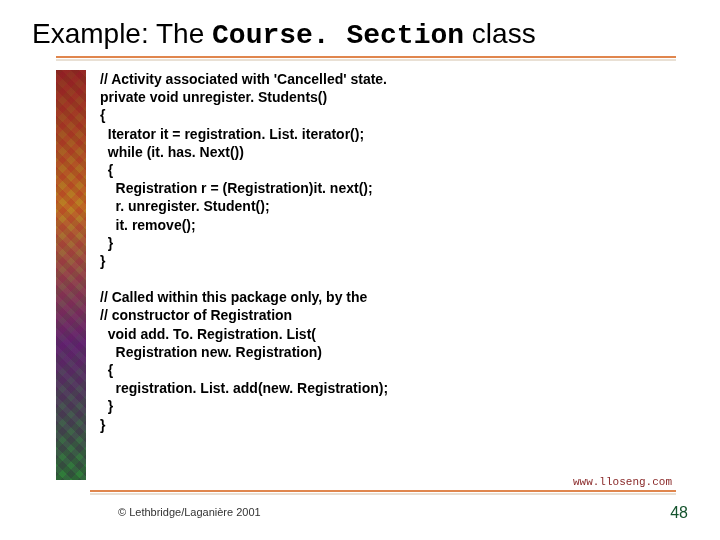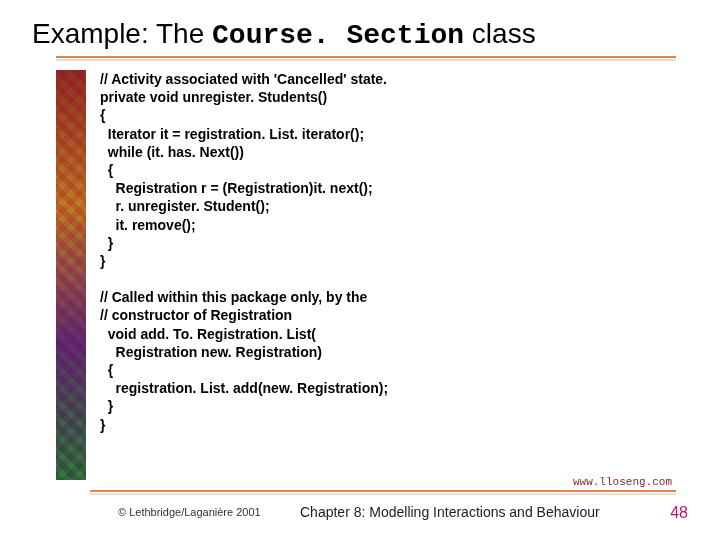"Chapter 8: Modelling Interactions and" div.chapter { html: <div>Chapter 8: Modelling Interactions and Behaviour</div> -> none }
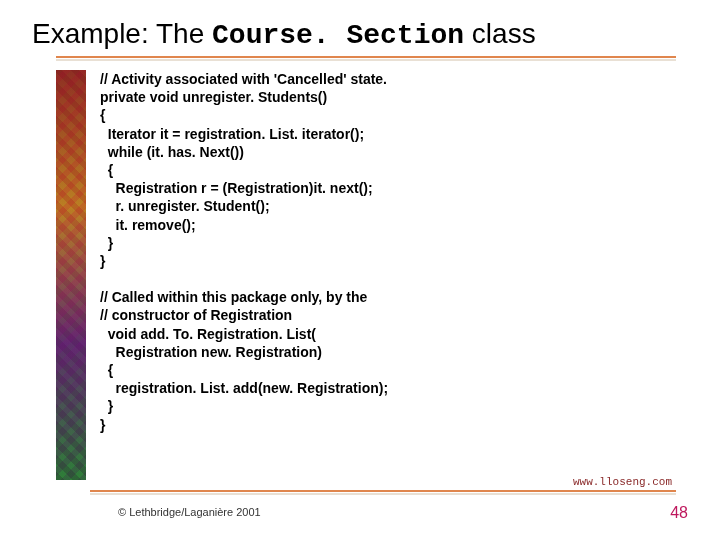"48" .pagenum { color: #be185d -> #14532d }
